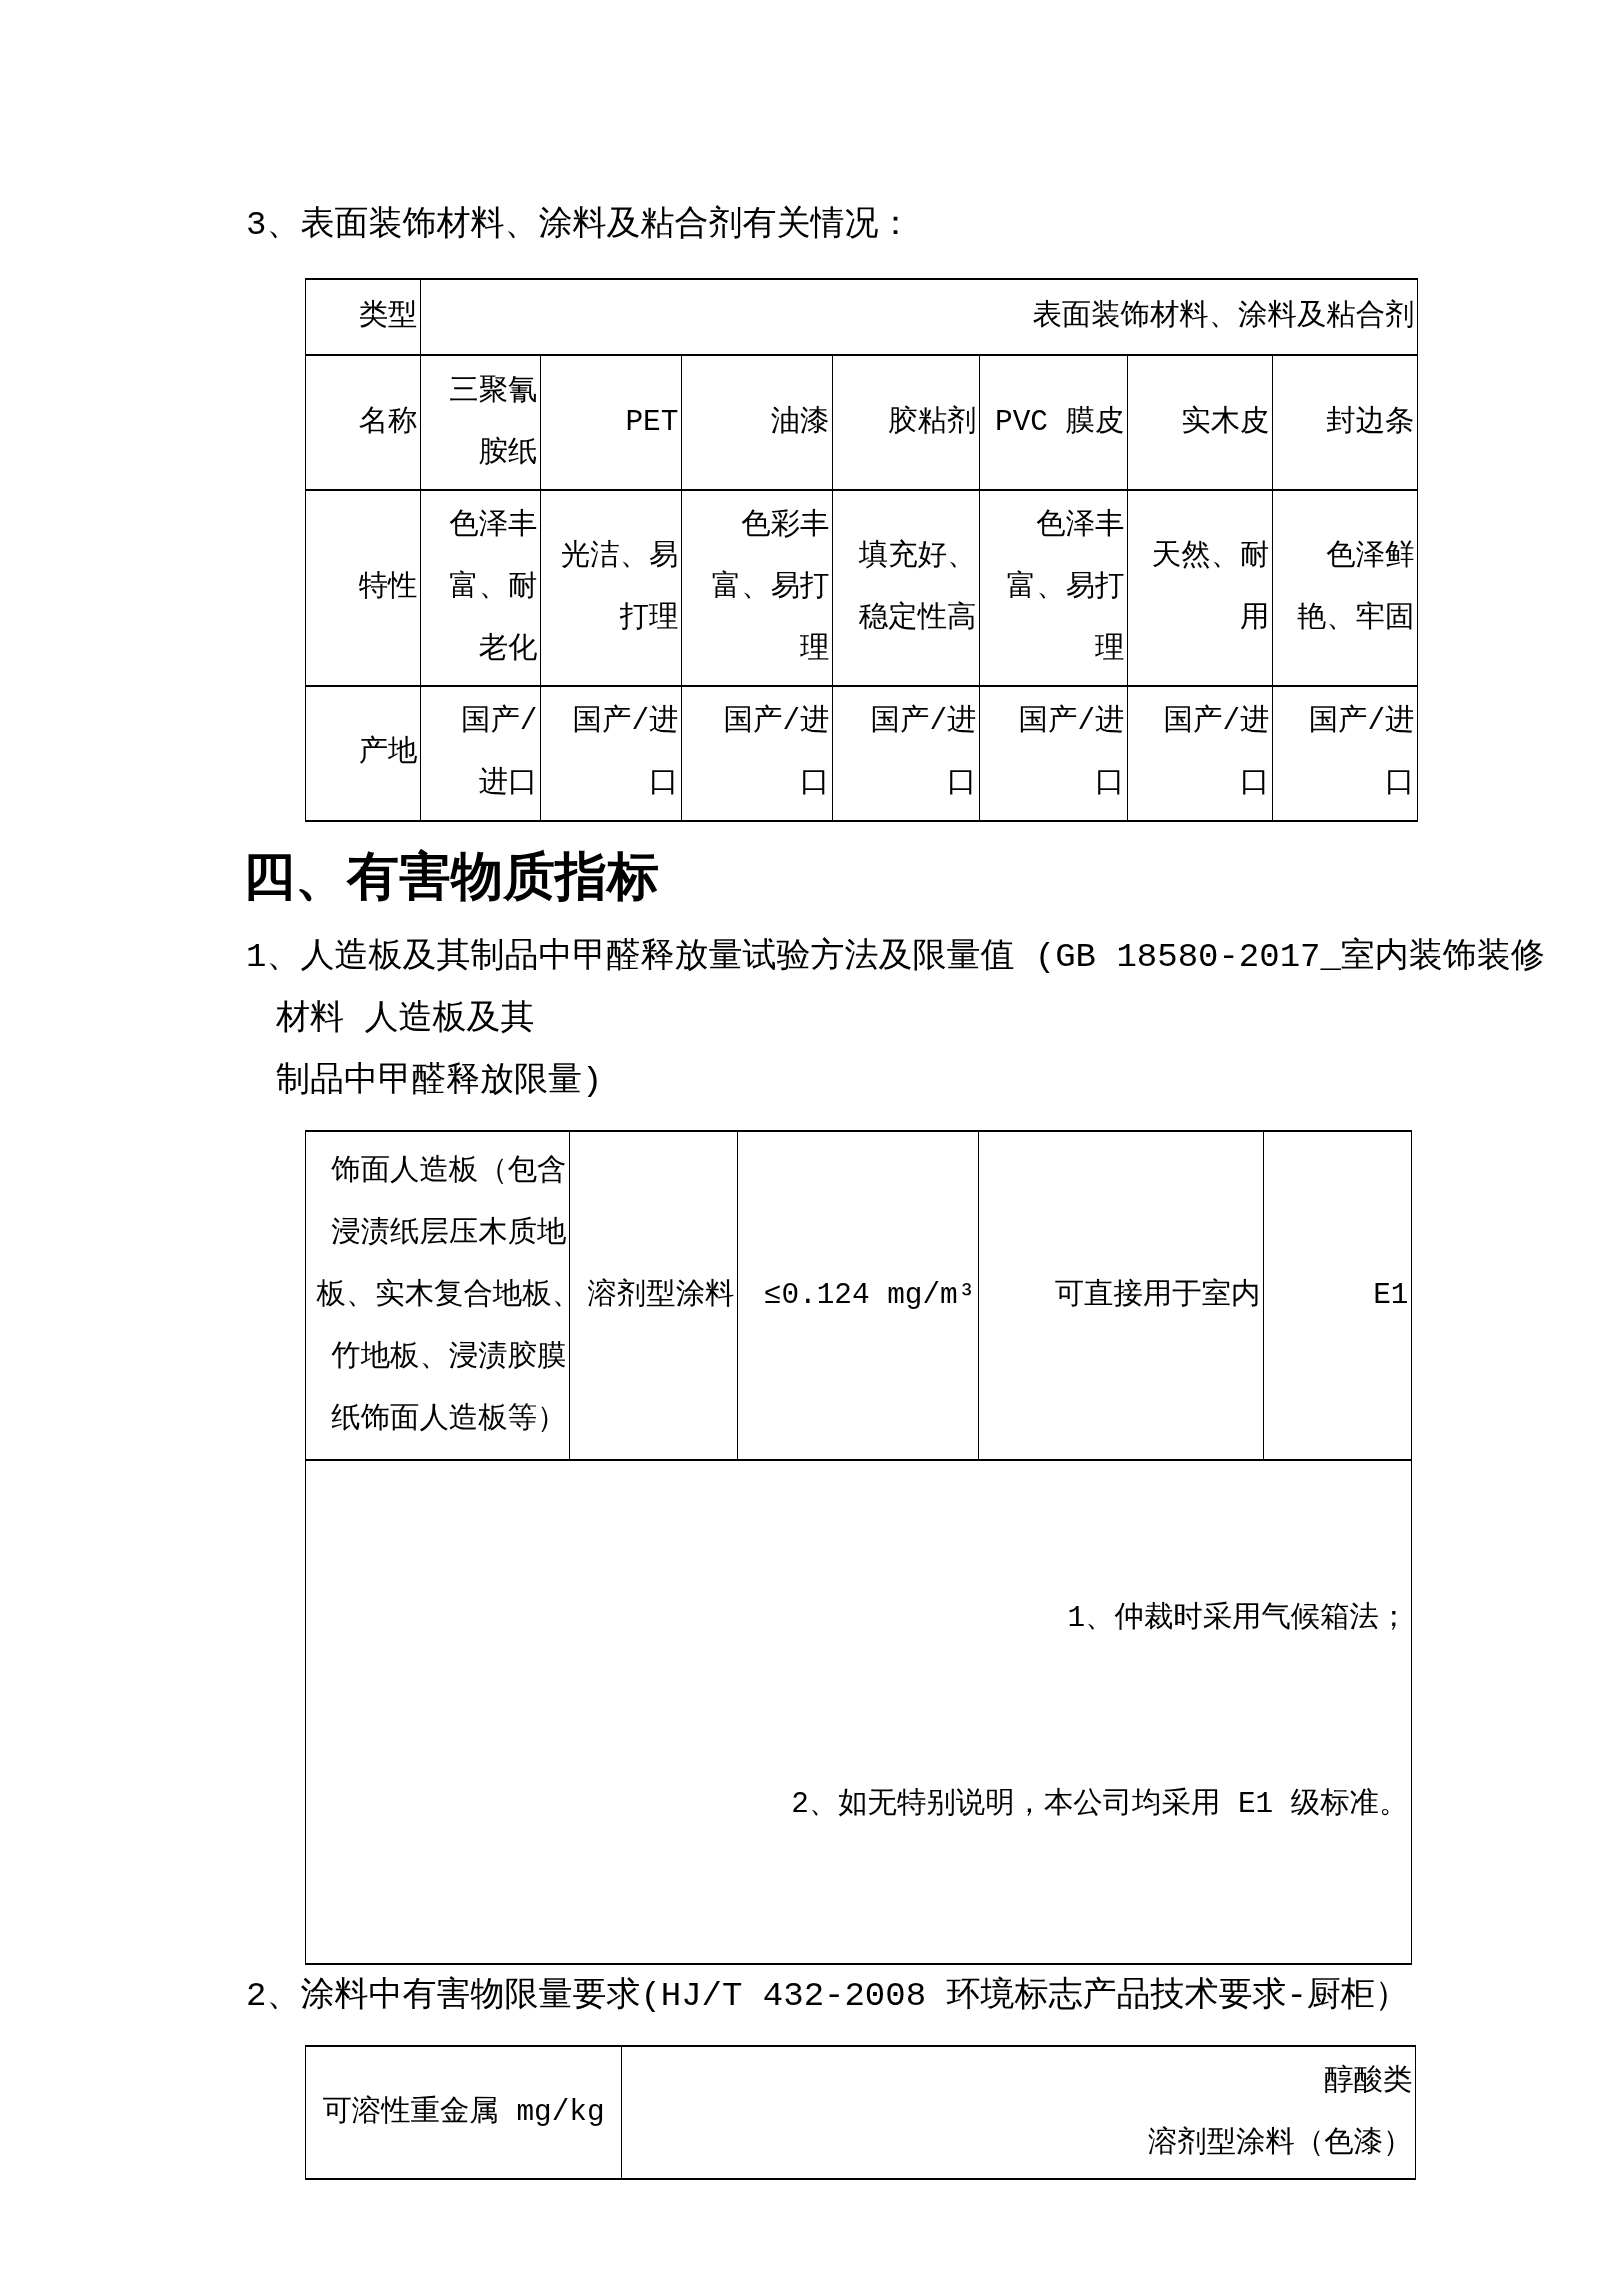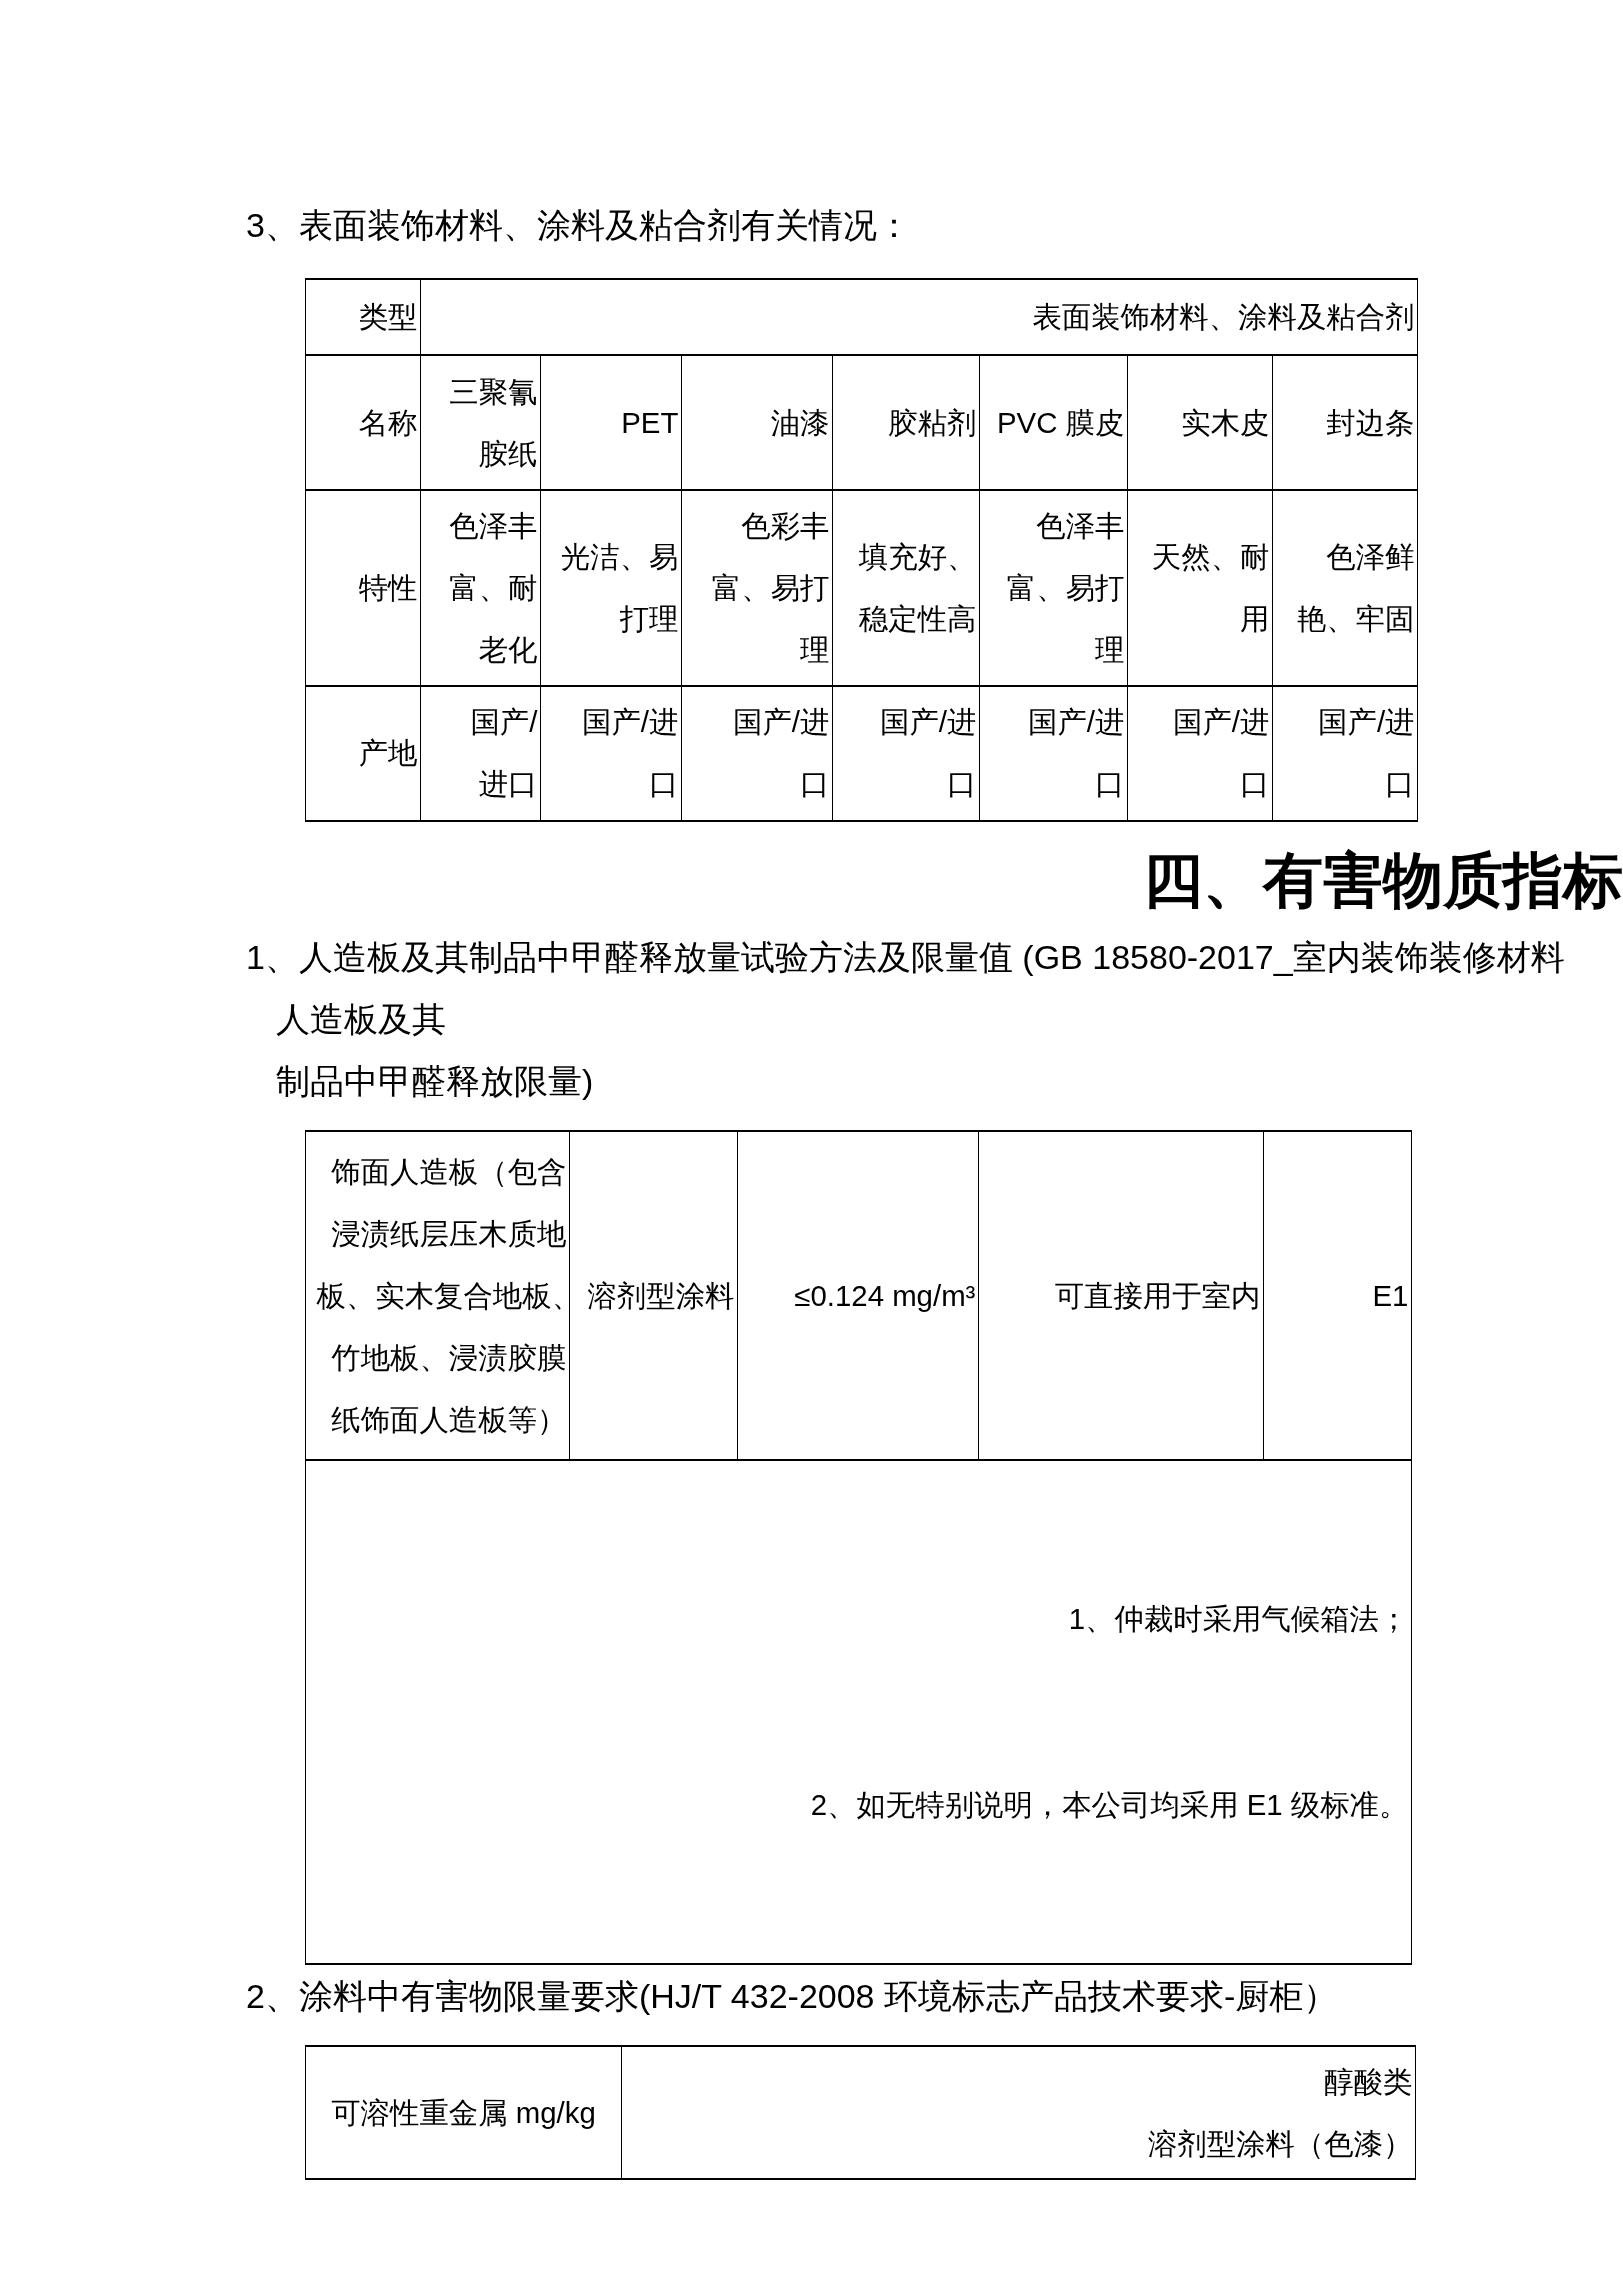"3、表面装饰材料、涂料及粘合剂有关情况：" .page { font-family: Liberation Sans, sans-serif -> Liberation Mono, monospace }
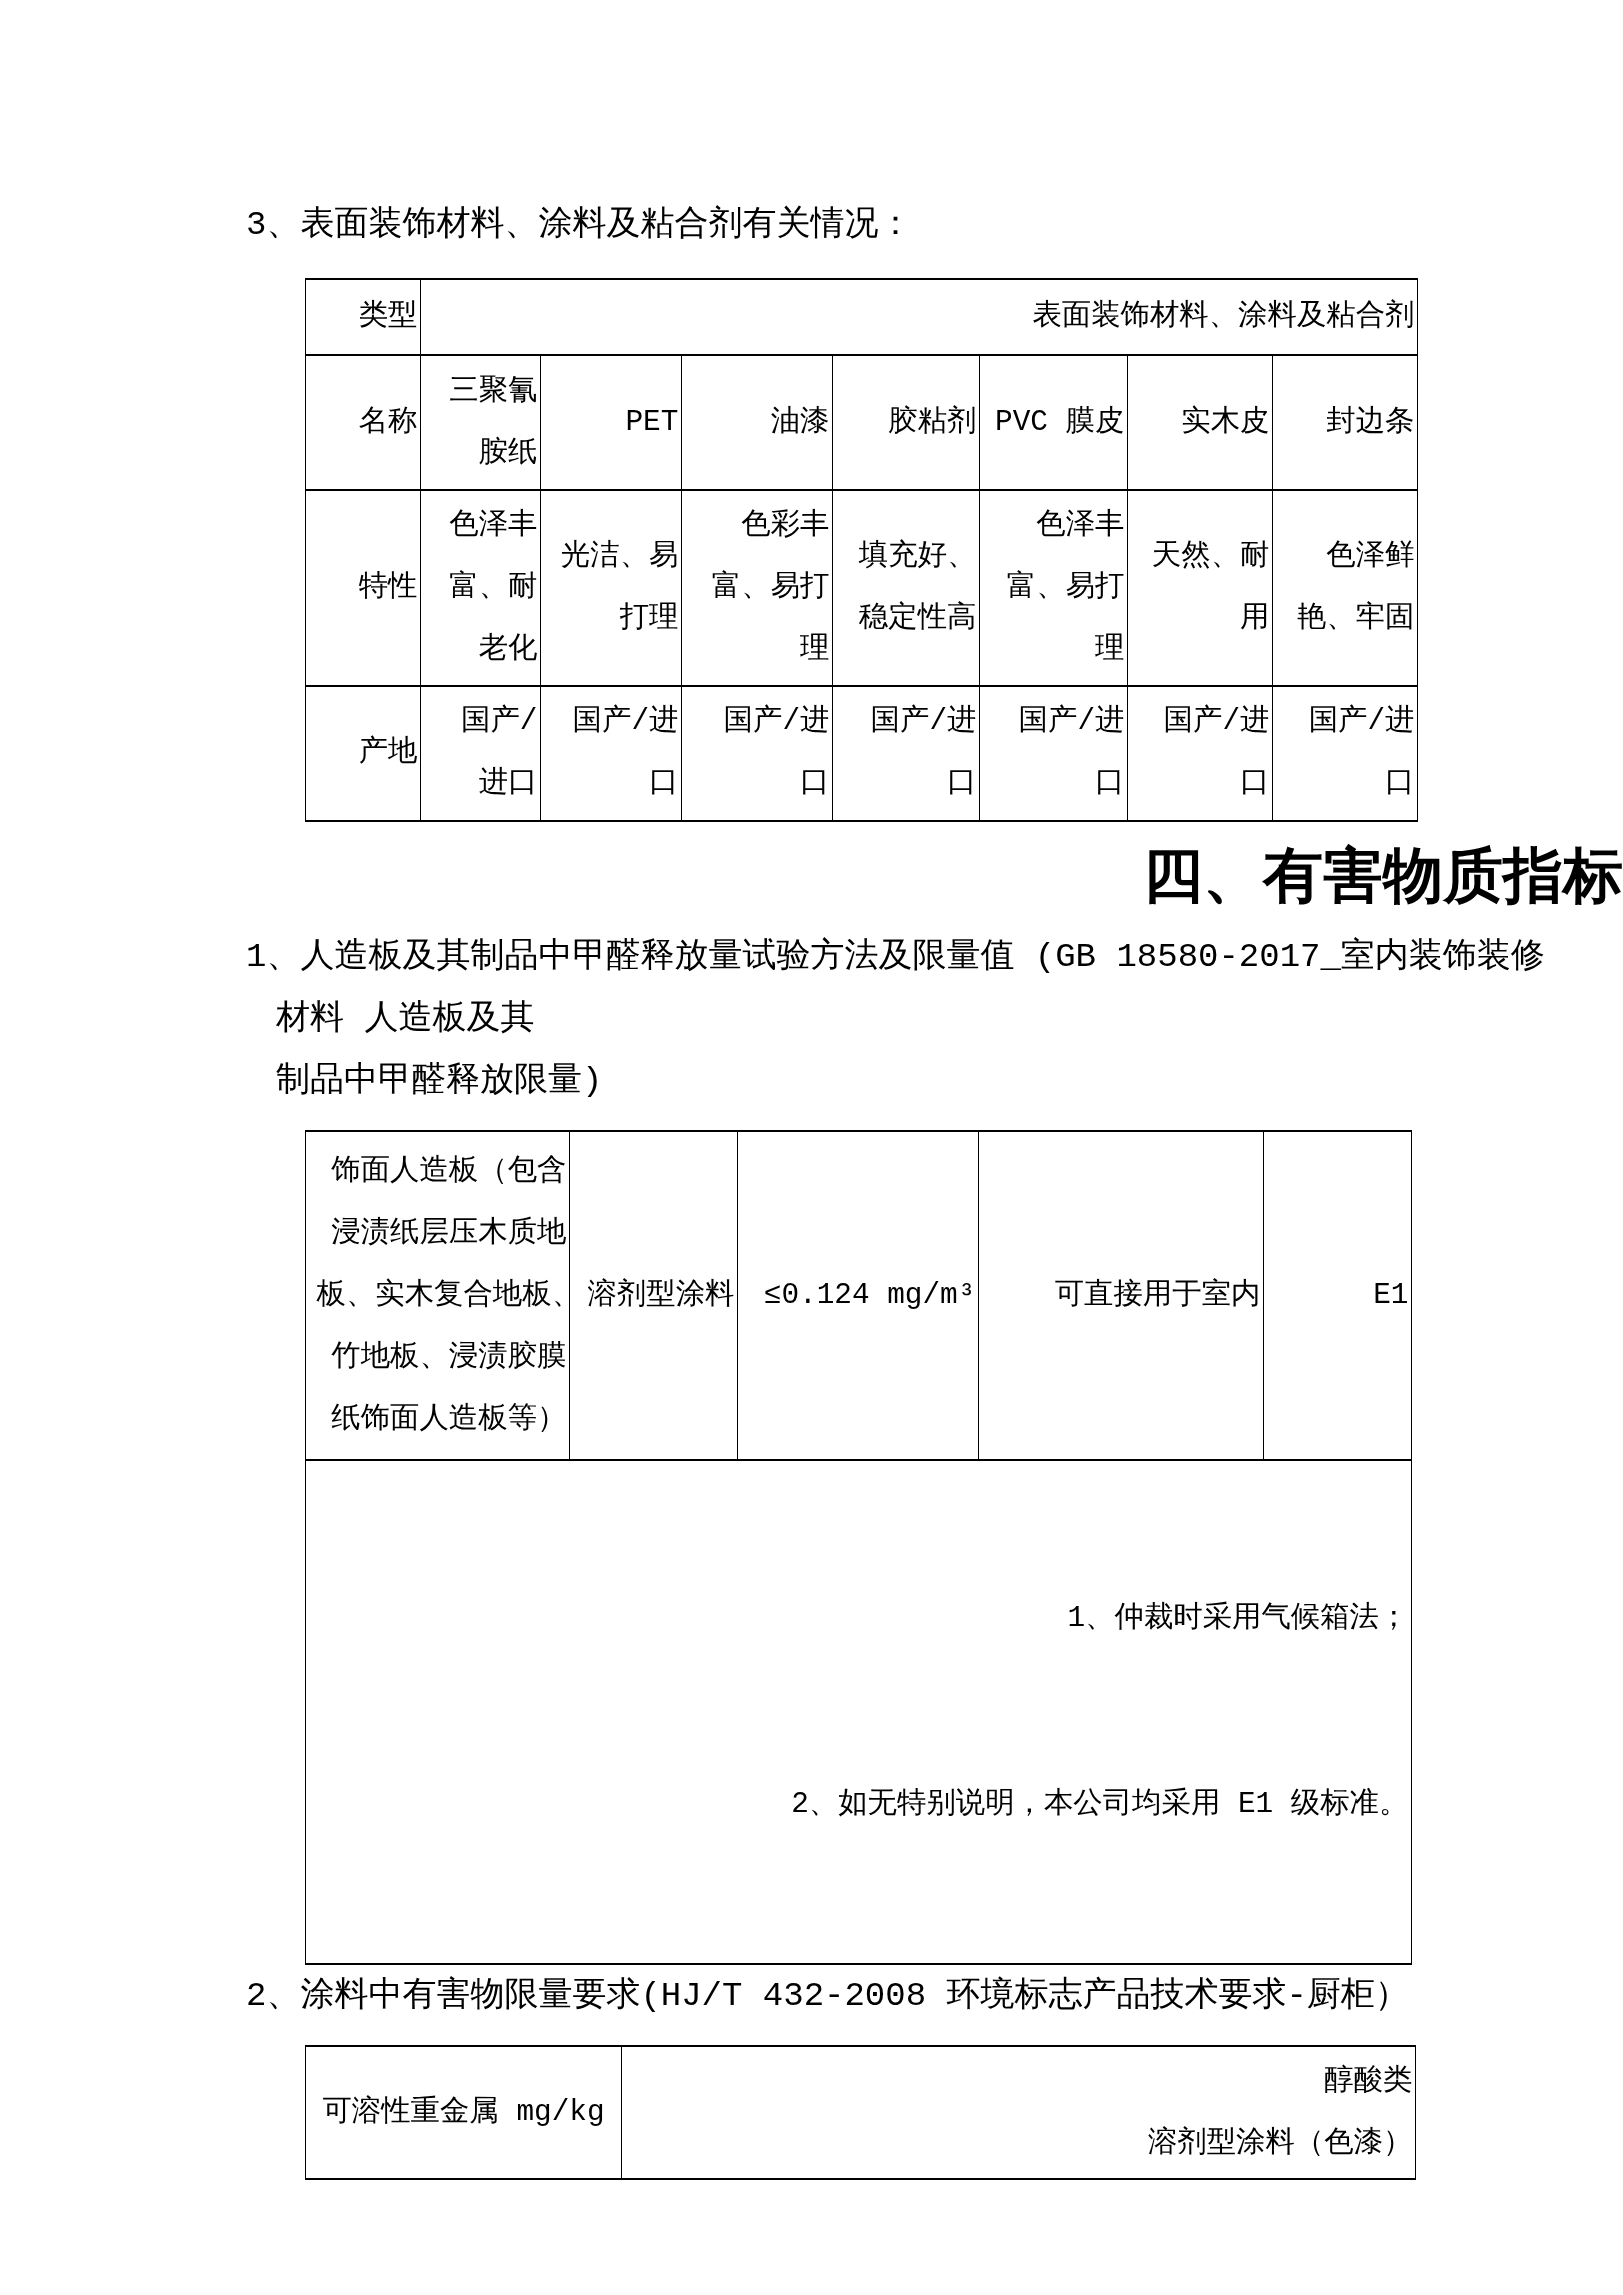"四、有害物质指标" .heading4 { font-size: 60px -> 52px; text-align: right -> none }
